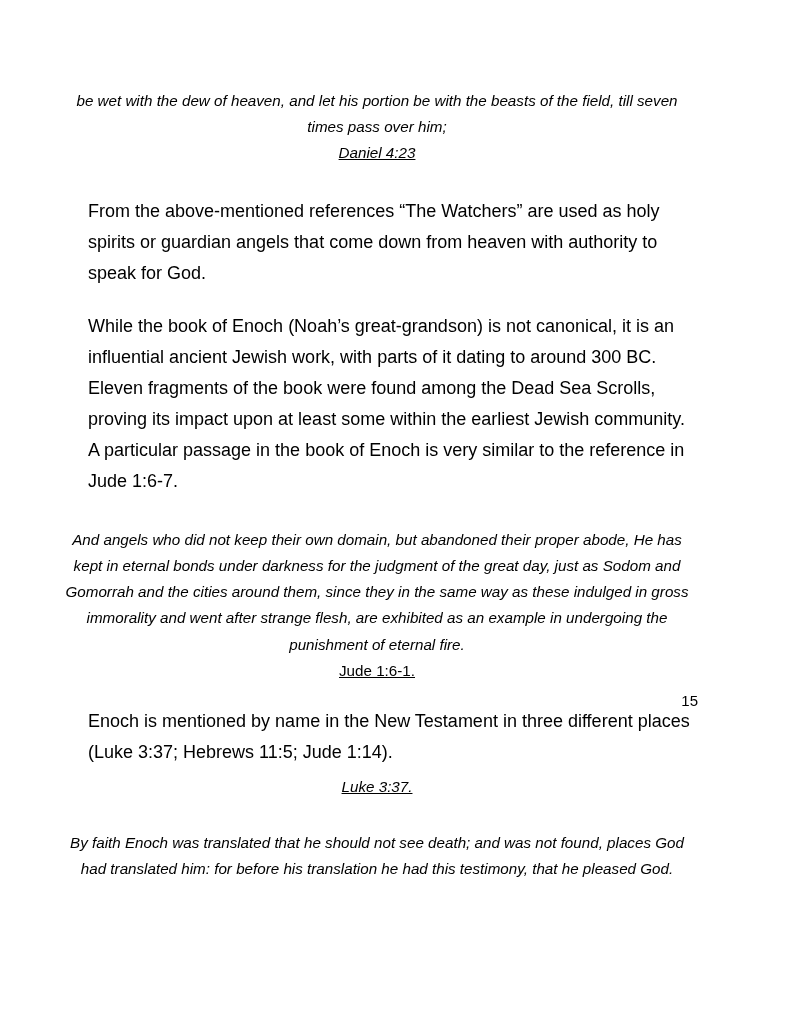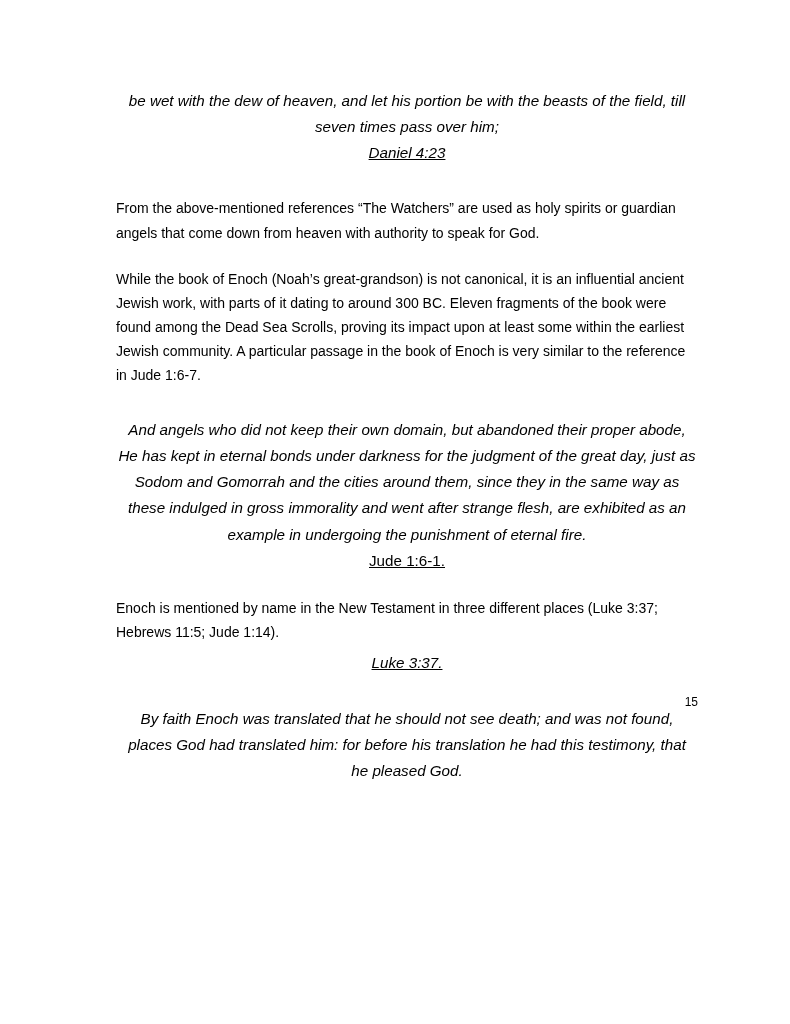"be wet with the dew" .page { padding: 88px 92px 40px 116px -> 88px 92px 40px 56px }
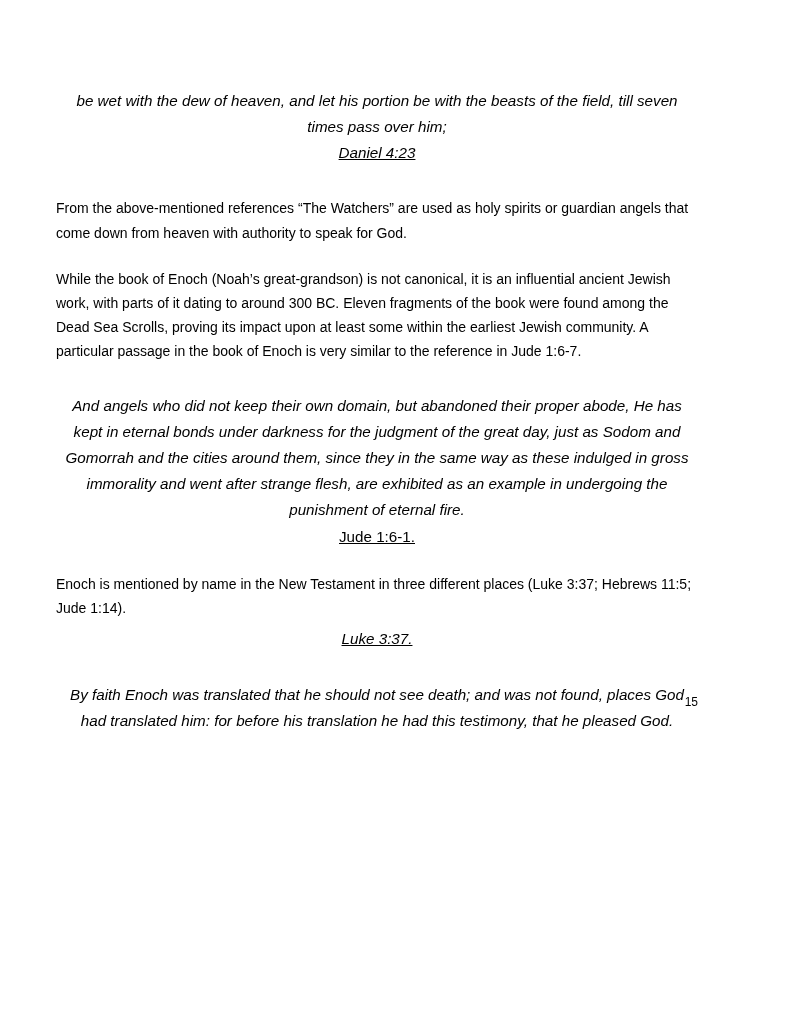"From the above-mentioned references “The" .para { font-size: 14px -> 18px; margin-left: none -> 32px }
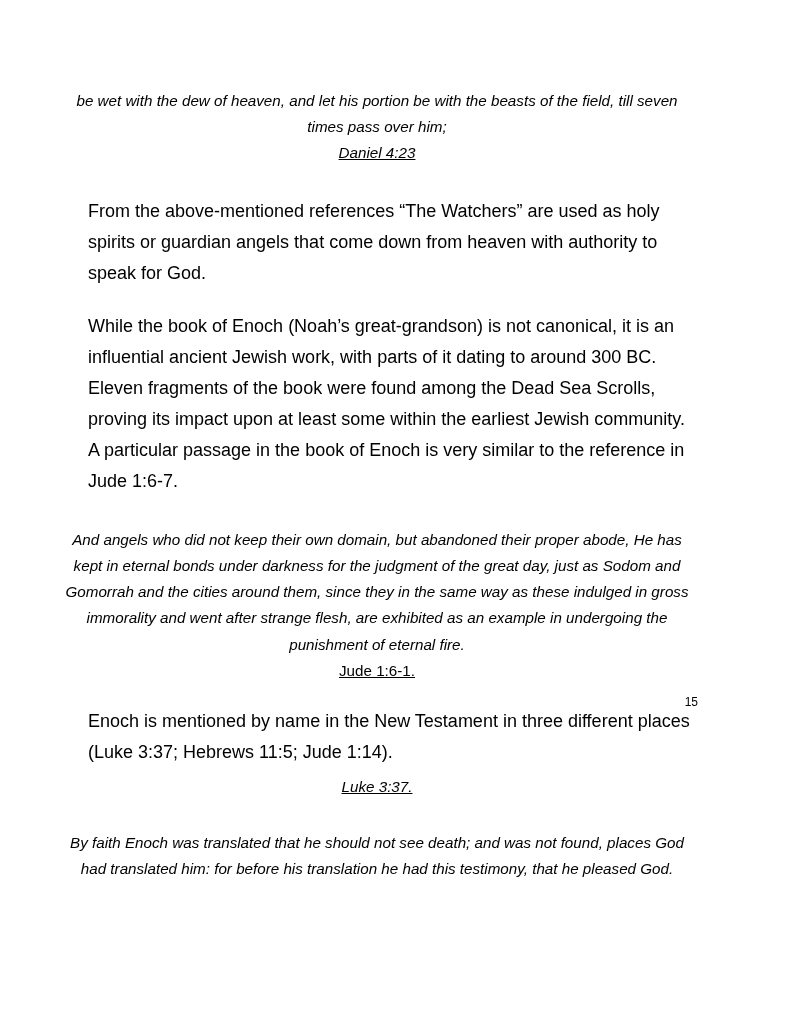"15" .page-number { font-size: 12px -> 15px }
